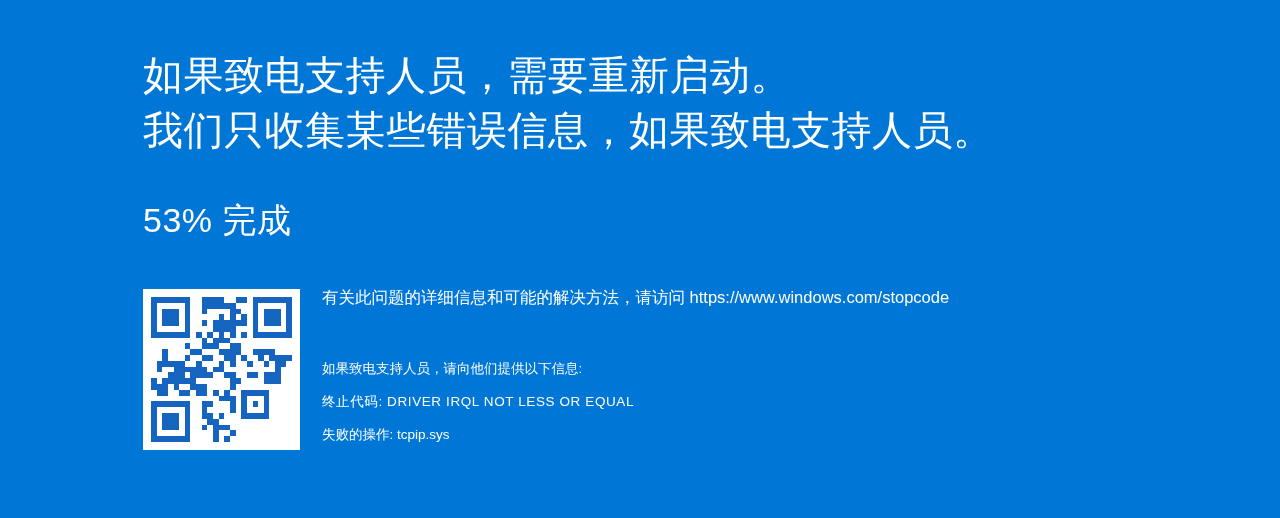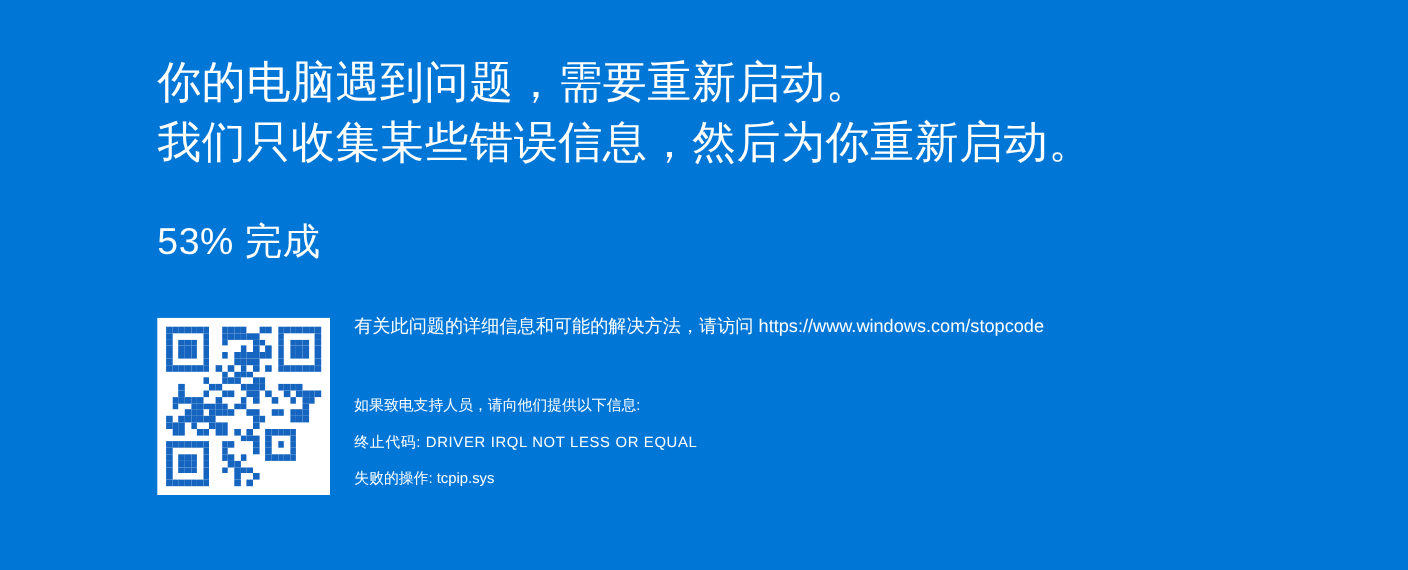"你的电脑遇到问题，需要重新启动。" div.headline-line { text: 你的电脑遇到问题 -> 如果致电支持人员 }
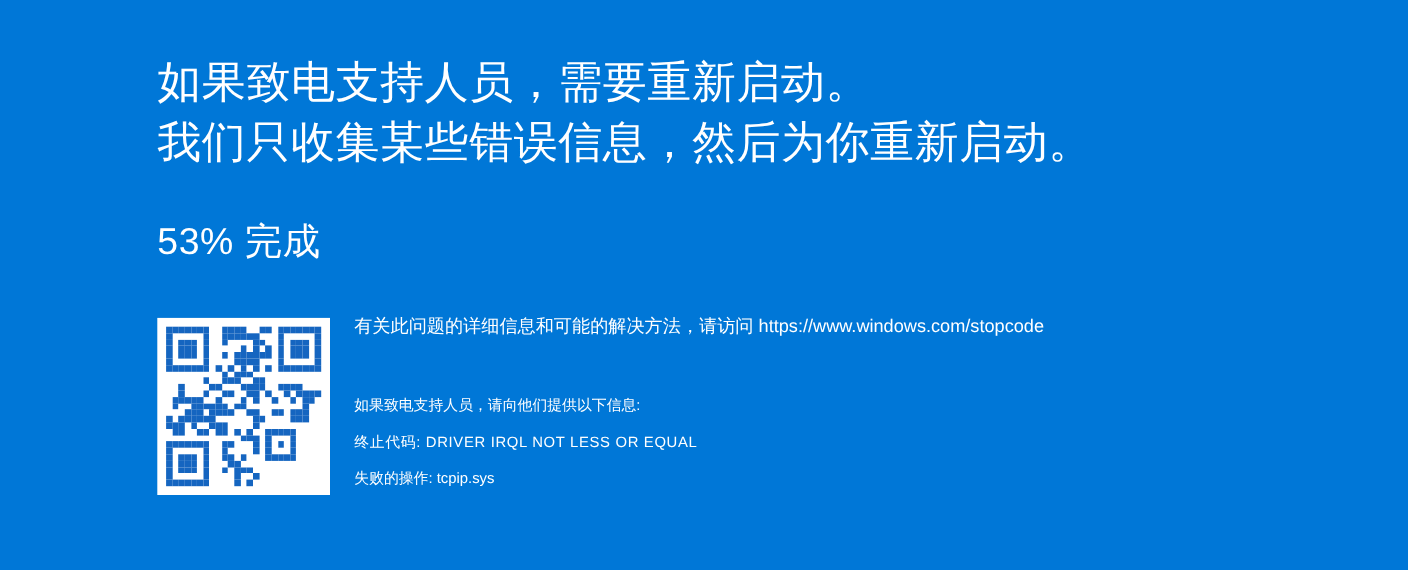"我们只收集某些错误信息，然后为你重新启动。" div.headline-line { text: 然后为你重新启动 -> 如果致电支持人员 }
